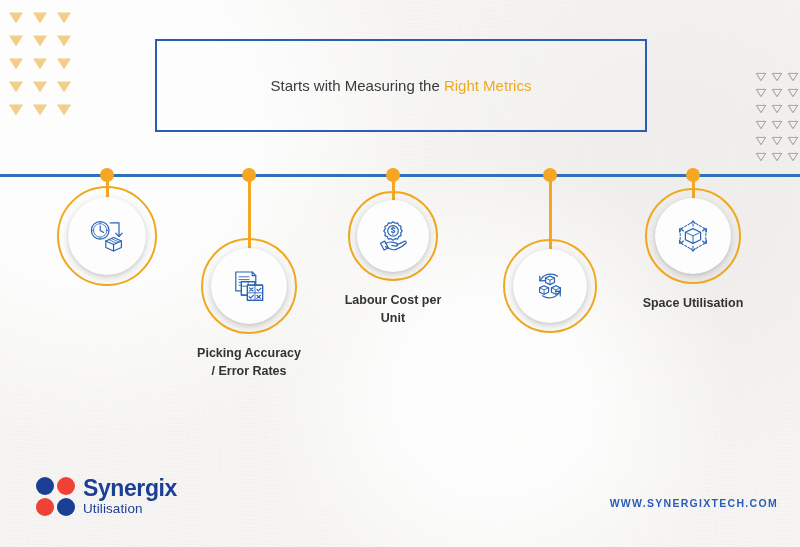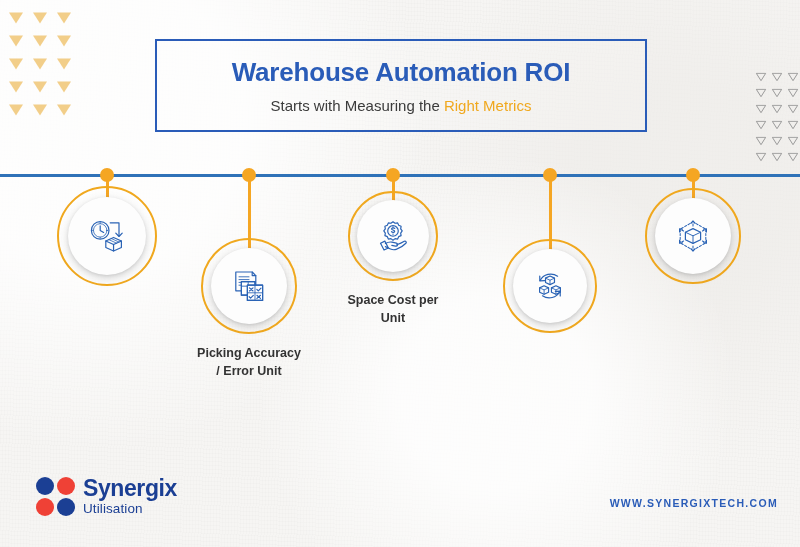"Warehouse Automation ROI" div { html: <div>Warehouse Automation ROI</div> -> none }
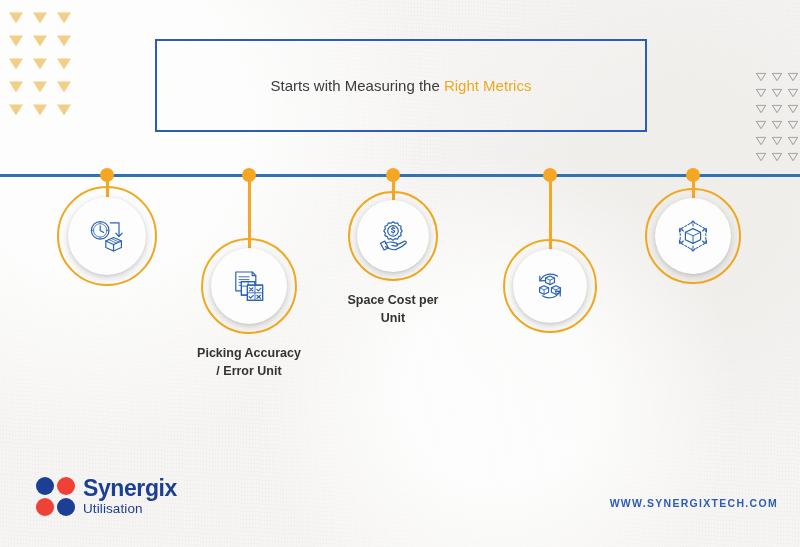"Space Cost per" div.metric-label { text: Space -> Labour }
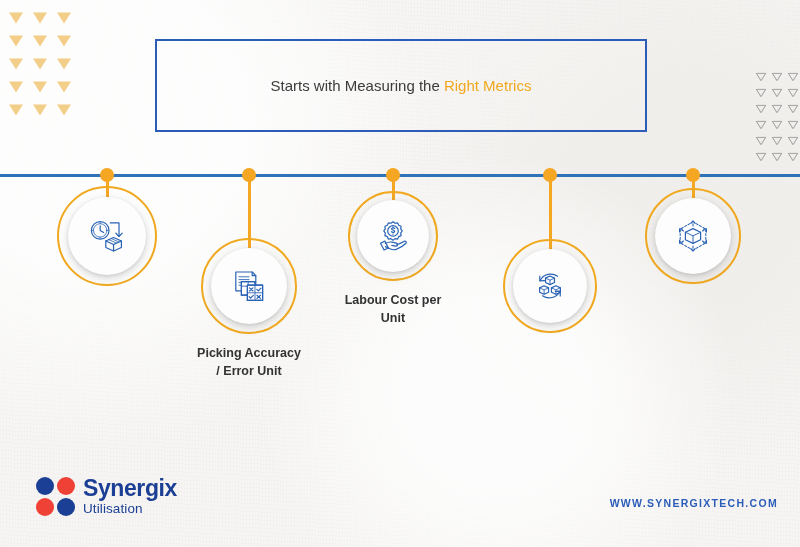"Space Utilisation" div.metric-label { html: none -> <div>Space Utilisation</div> }
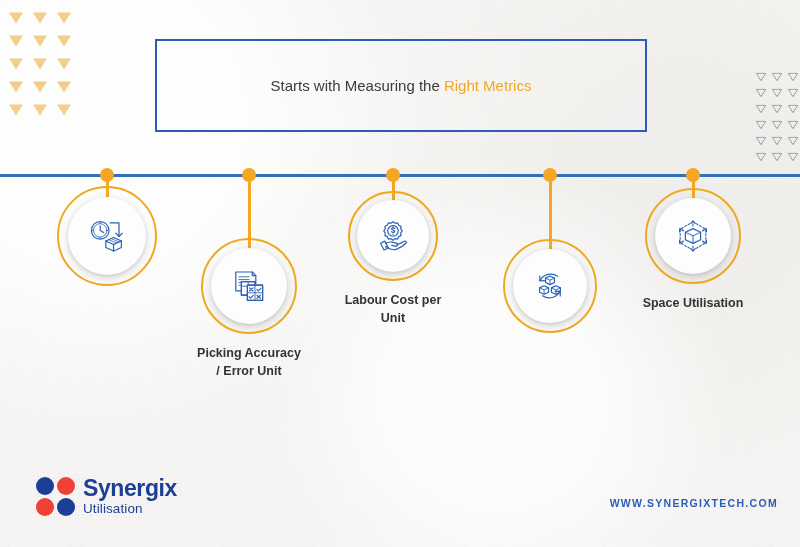"Picking Accuracy" div.metric-label { text: Unit -> Rates }
